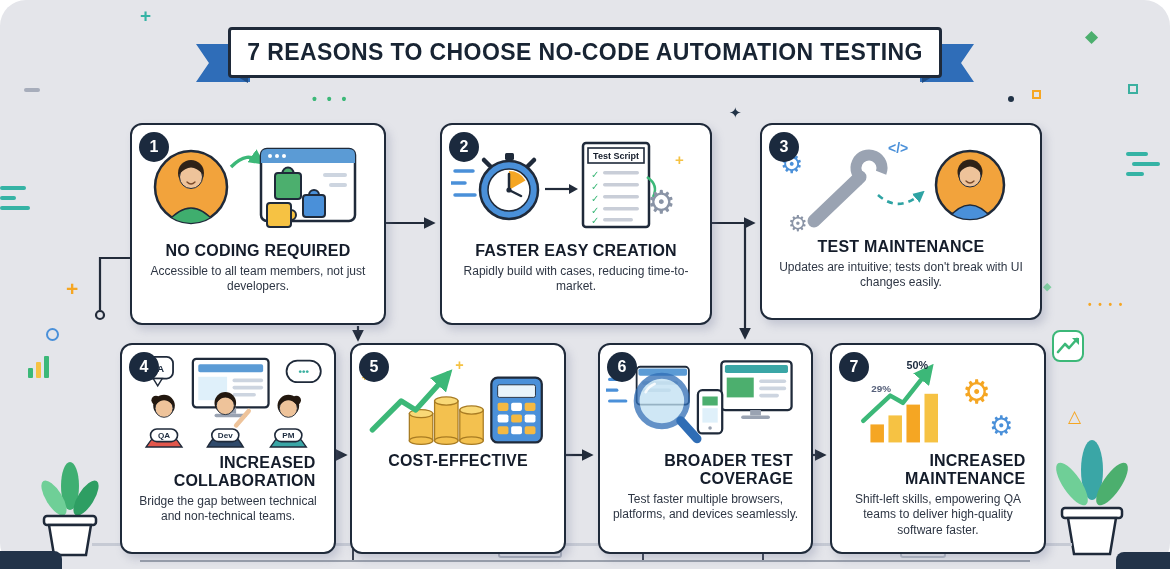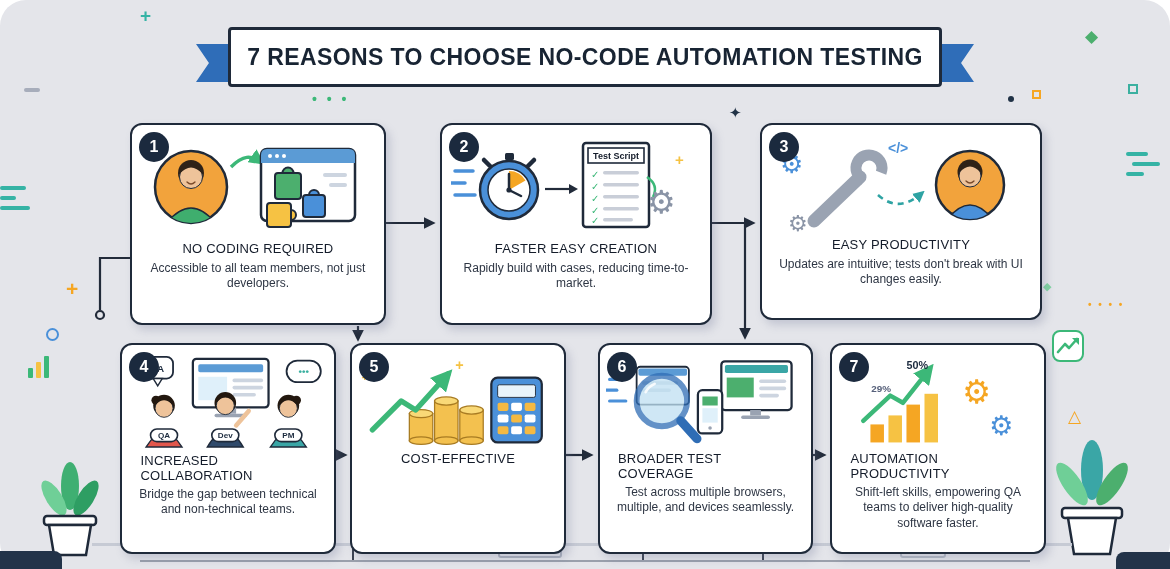"7 REASONS TO CHOOSE NO-CODE" .banner { height: 60px -> 51px }
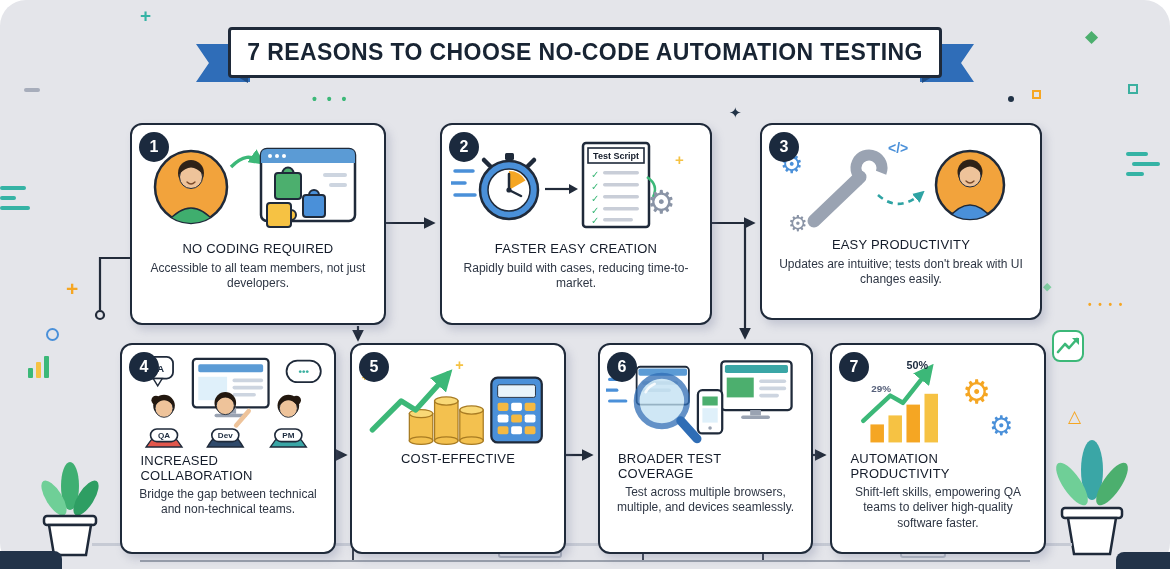"NO CODING REQUIRED" .card h3 { font-size: 13px -> 16px; font-weight: normal -> bold; text-align: left -> right }
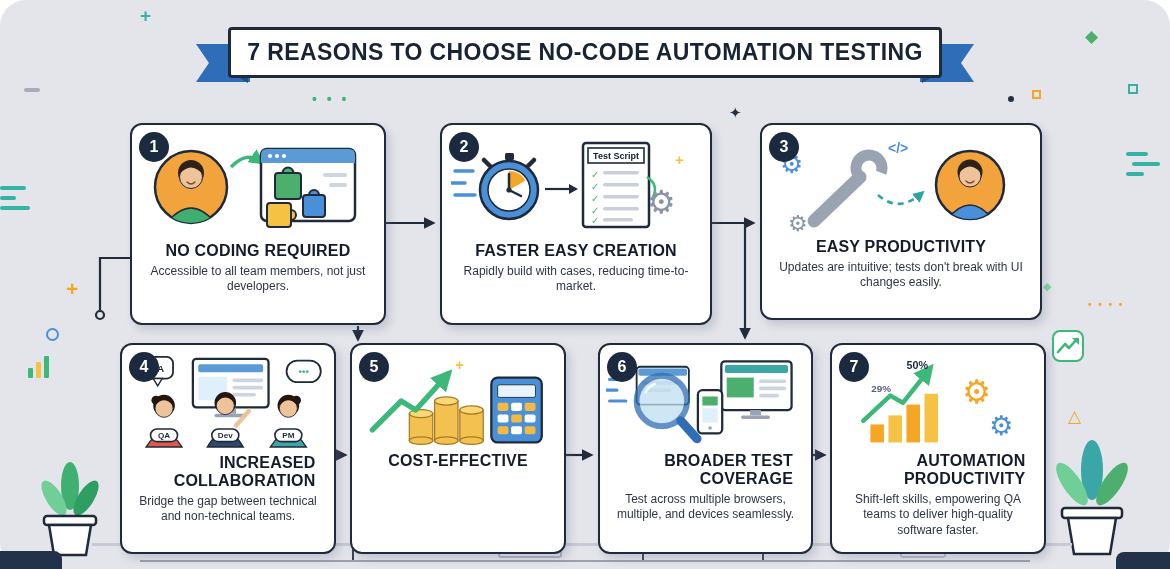"EASY PRODUCTIVITY" h3 { text: EASY PRODUCTIVITY -> TEST MAINTENANCE }
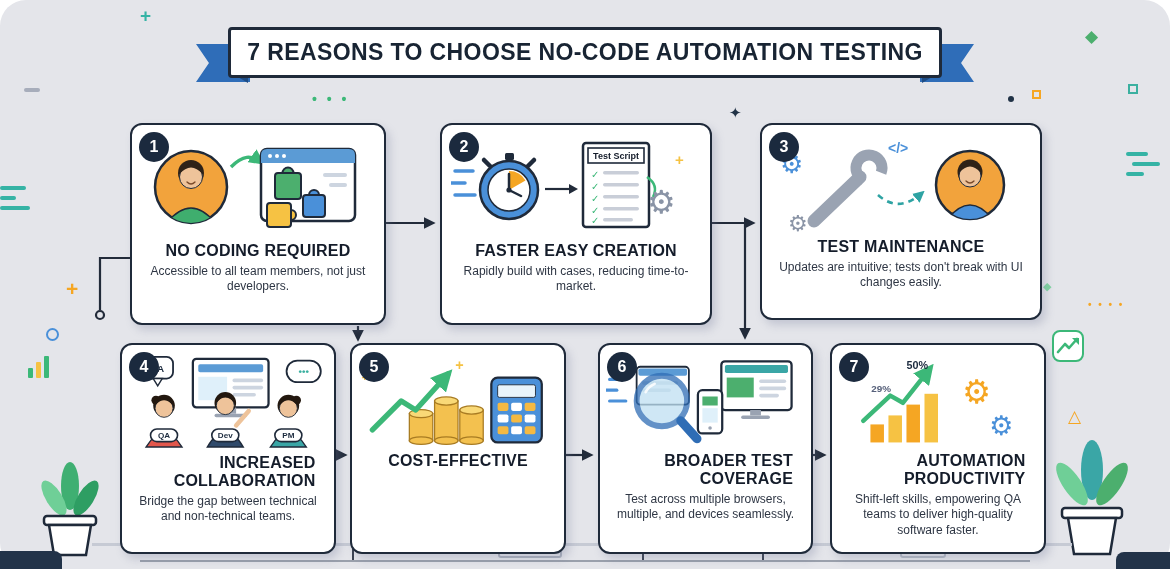"AUTOMATION PRODUCTIVITY" h3 { text: AUTOMATION PRODUCTIVITY -> INCREASED MAINTENANCE }
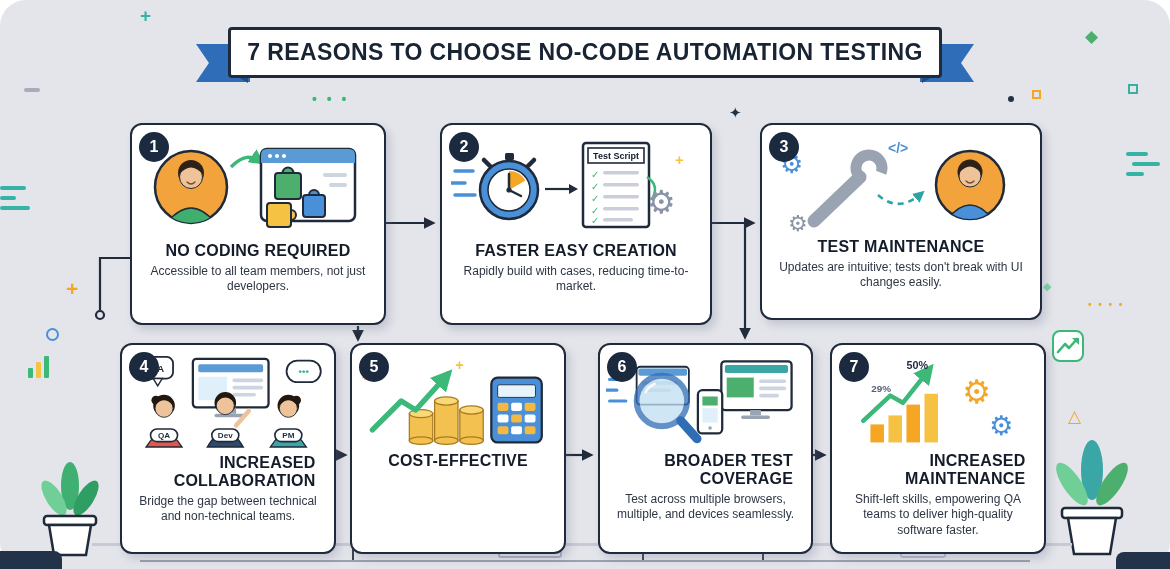"Test across multiple browsers, multiple," p { text: across multiple browsers, multiple -> faster multiple browsers, platforms }
